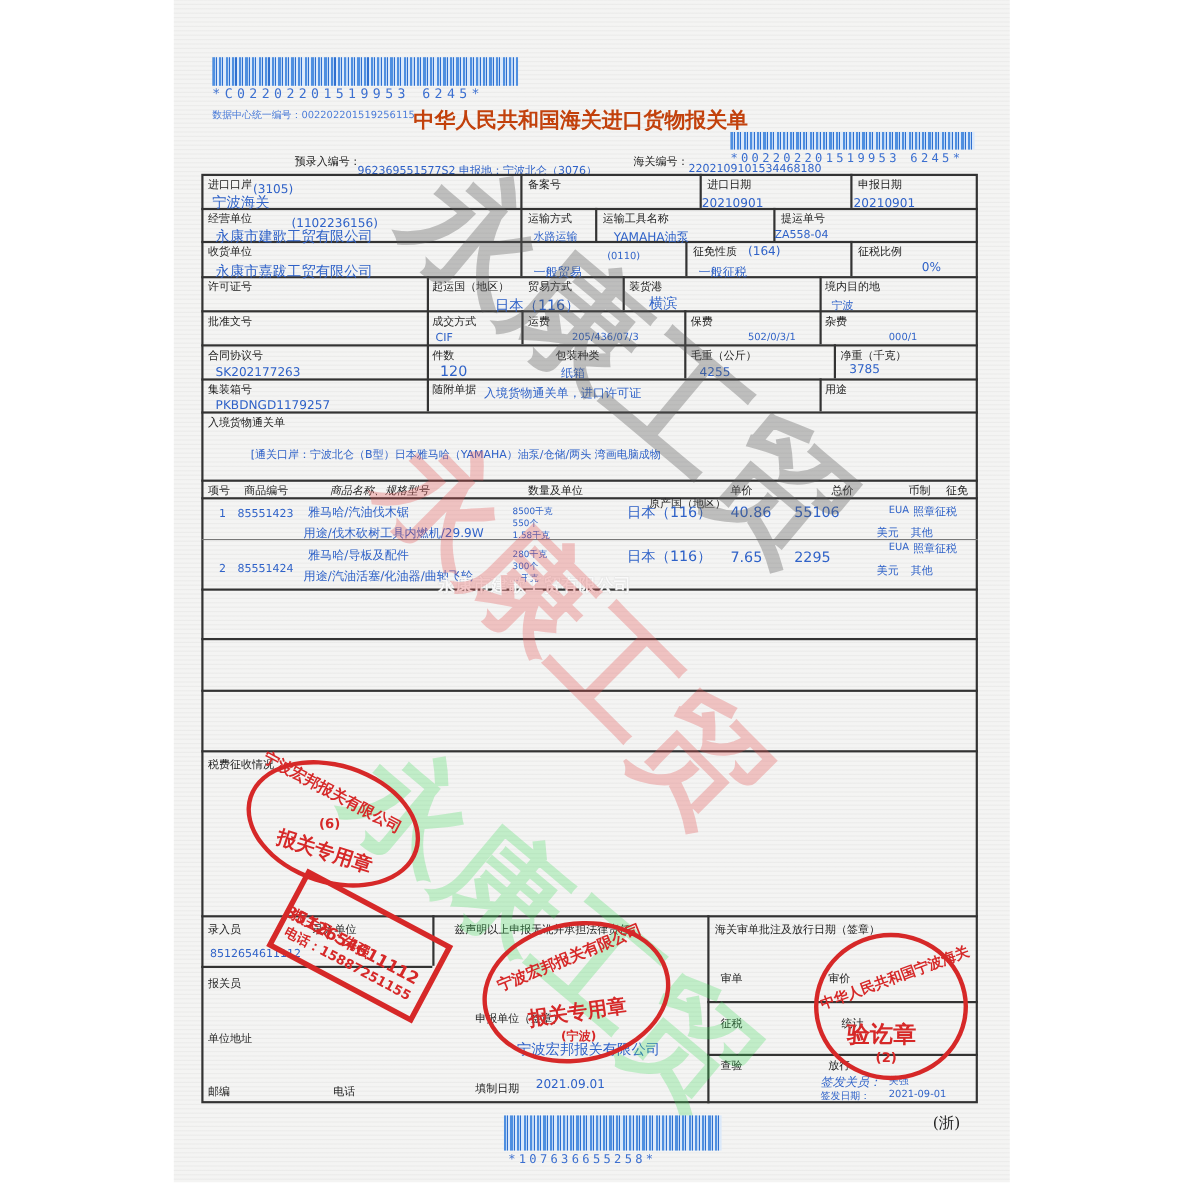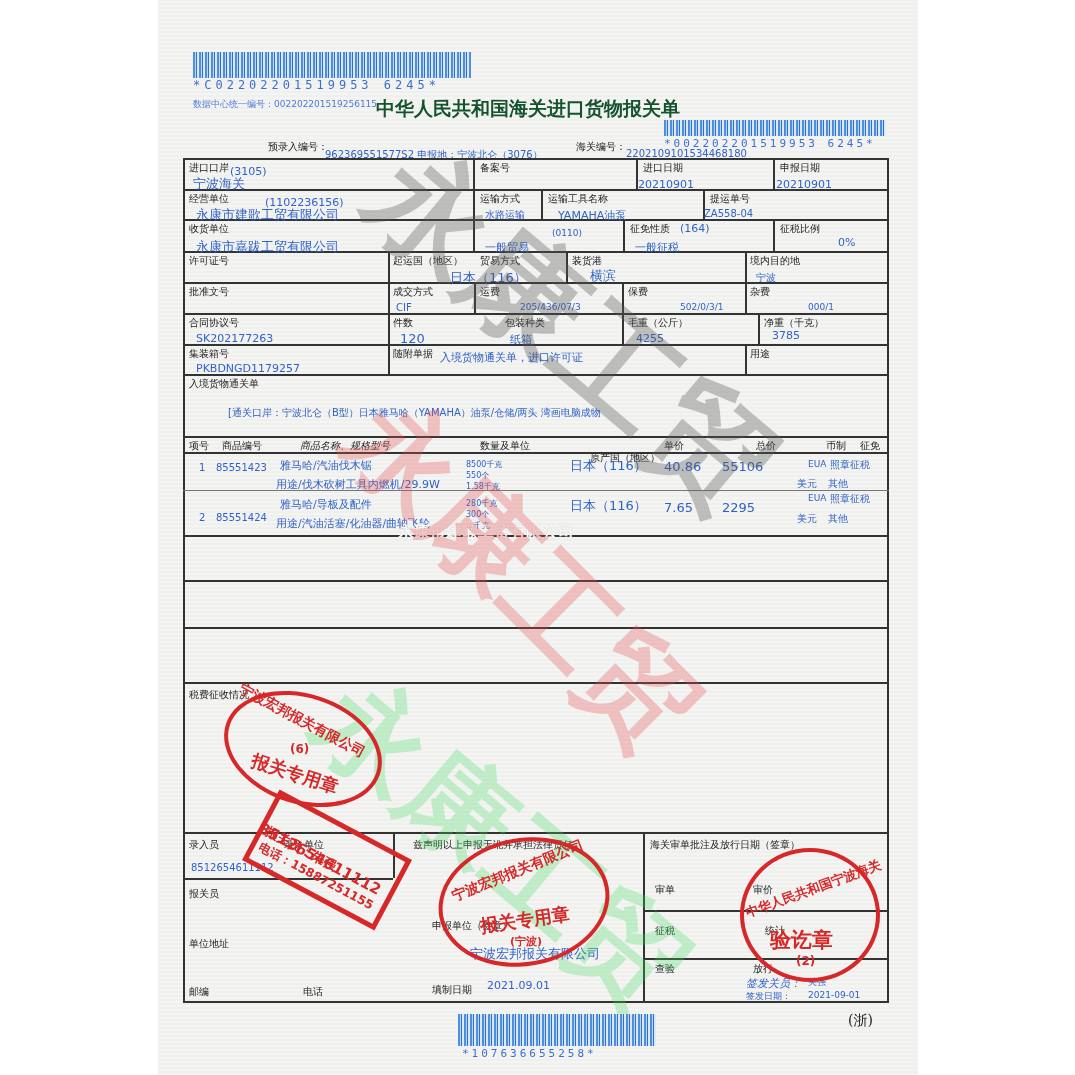"中华人民共和国海关进口货物报关单" .title { color: #14532d -> #c2410c }
